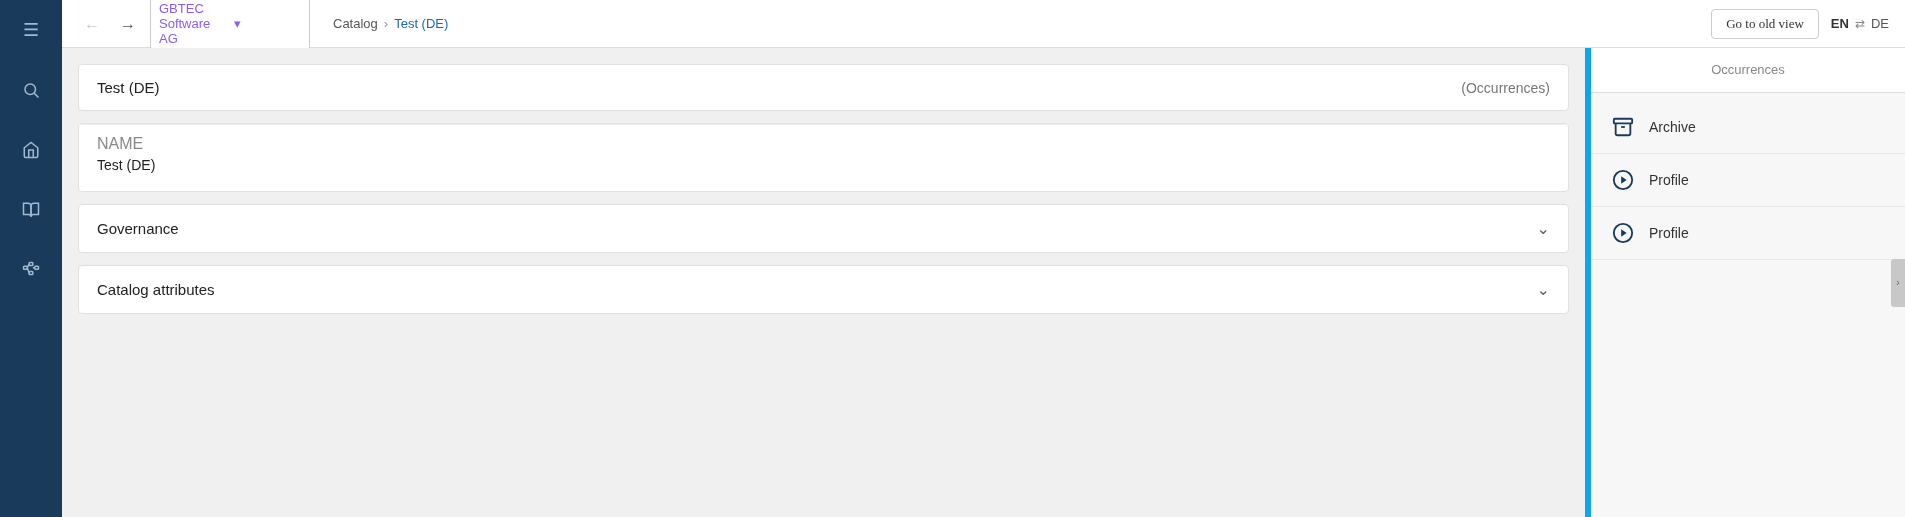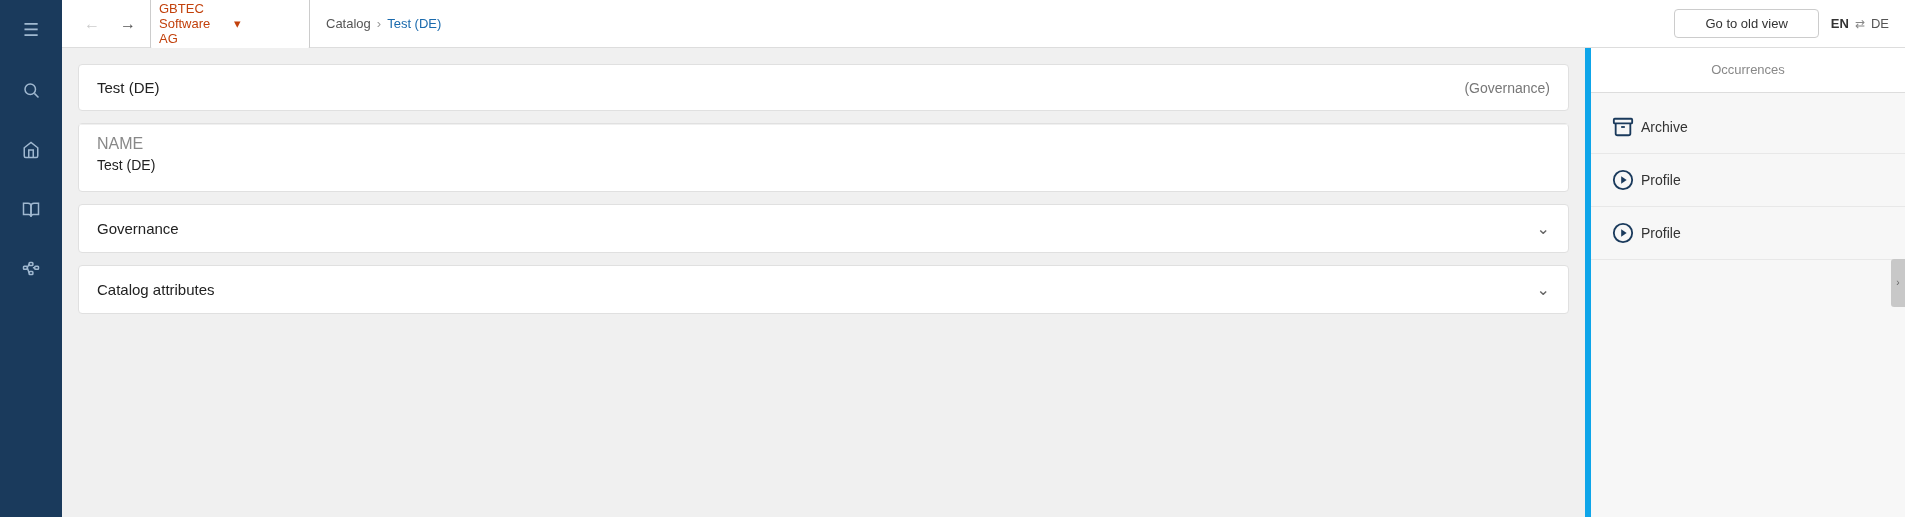"GBTEC Software AG" .company-selector span { color: #c2410c -> #8b5cf6 }
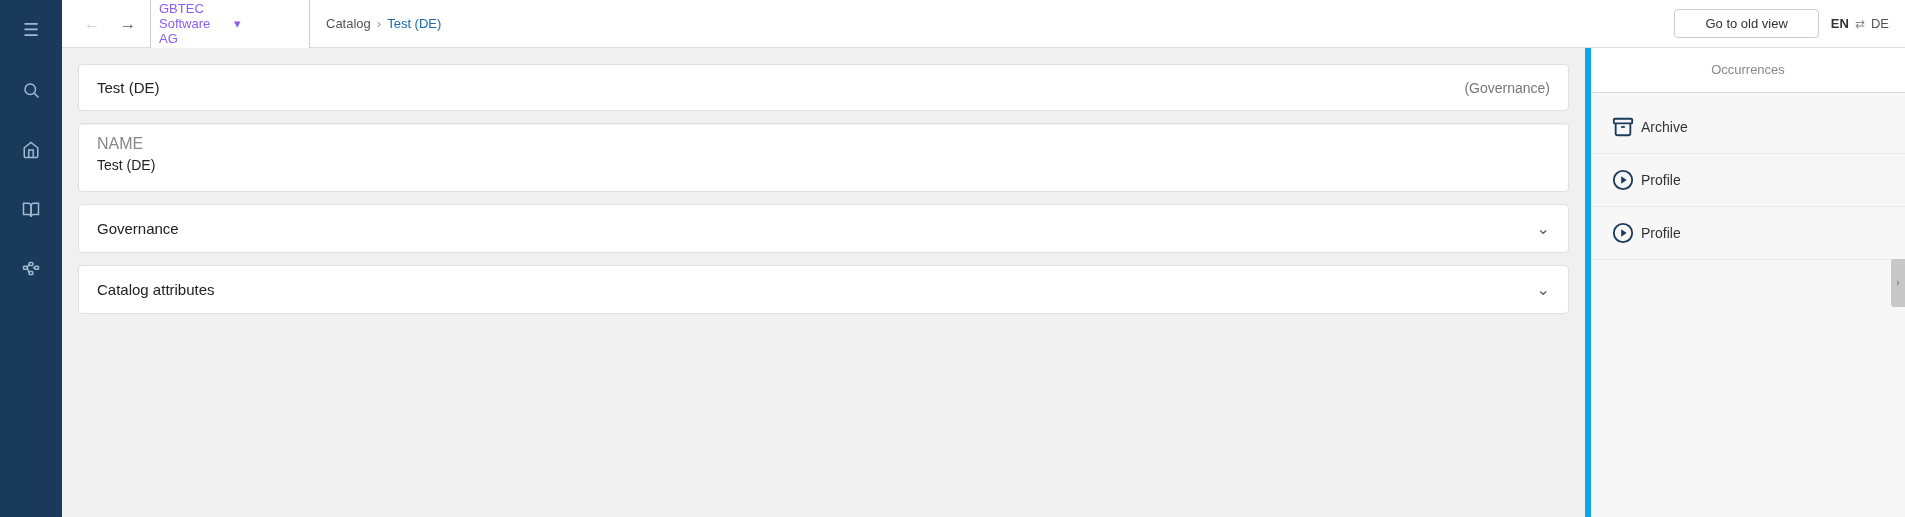"Catalog" .breadcrumb { margin-left: 8px -> 15px }
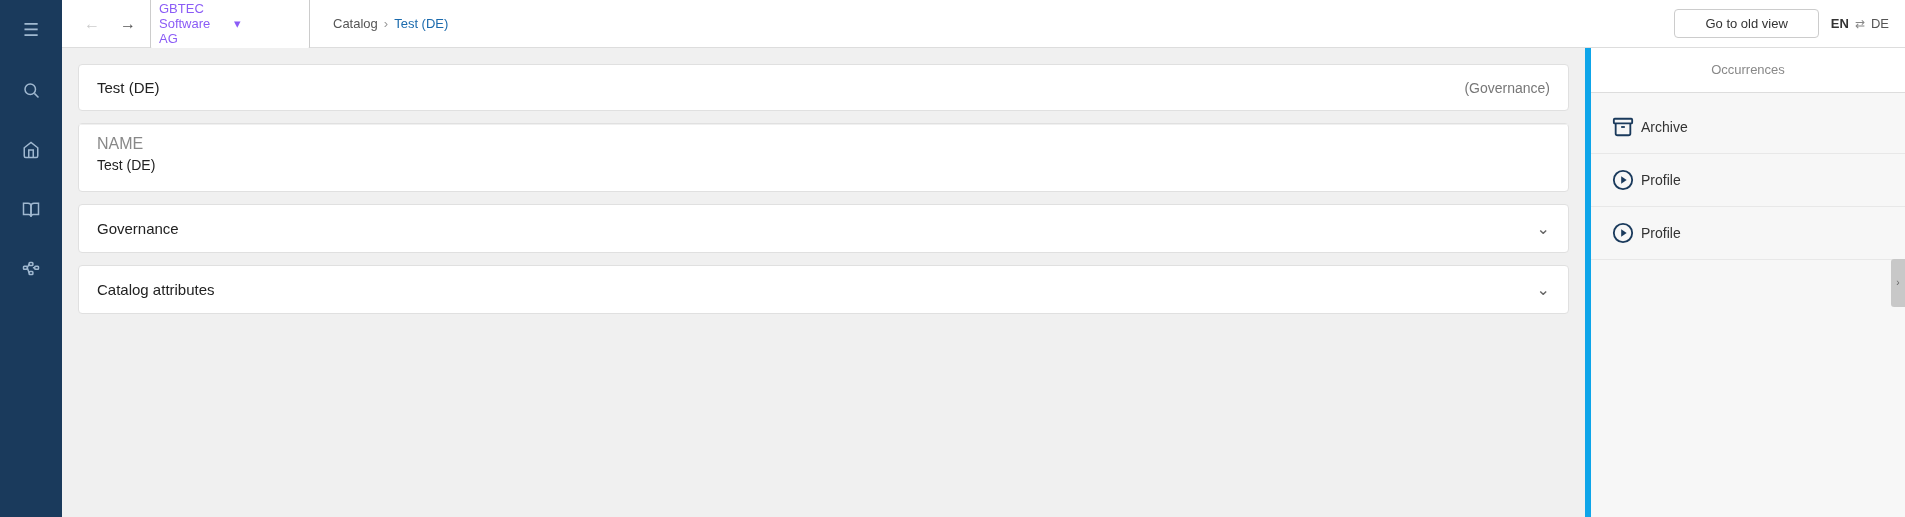"Go to old view" .goto-old-btn { font-family: none -> Liberation Serif, serif; padding: 6px 30px -> 6px 14px }
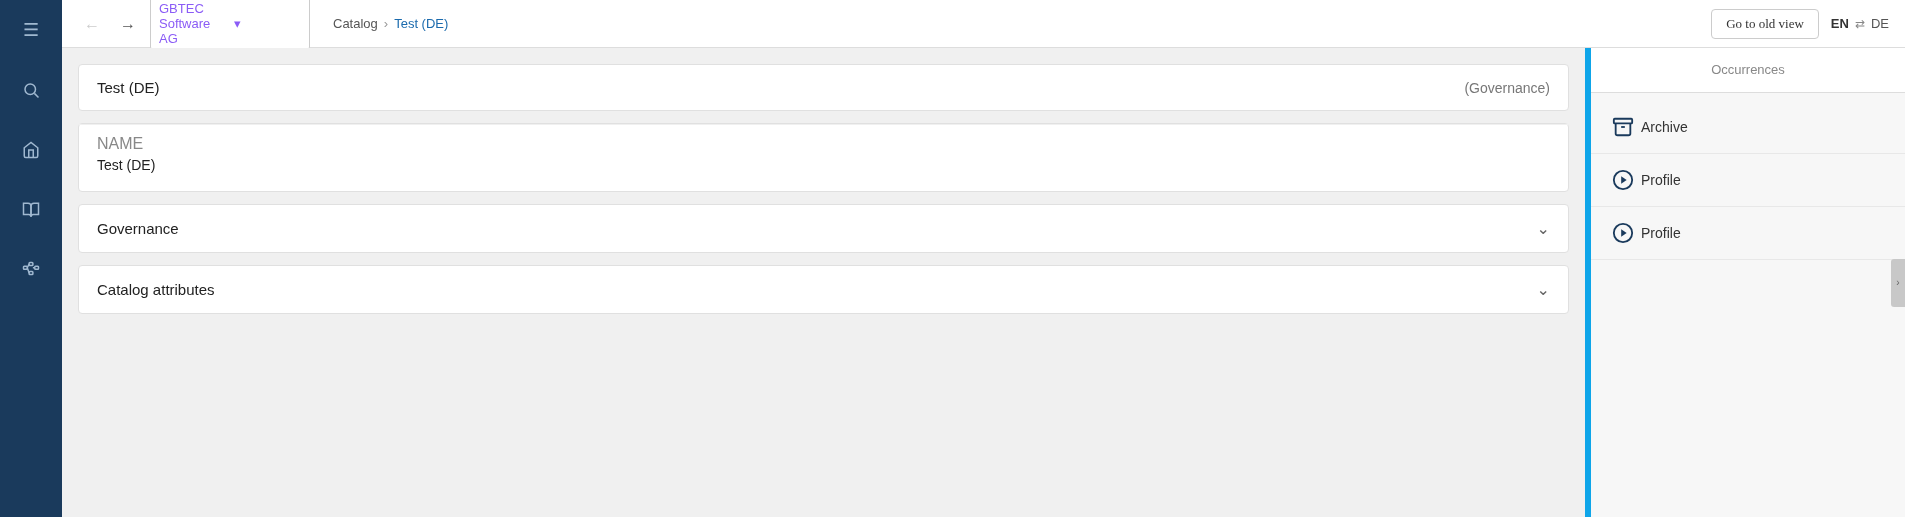"(Governance)" span.subtitle { text: Governance -> Occurrences }
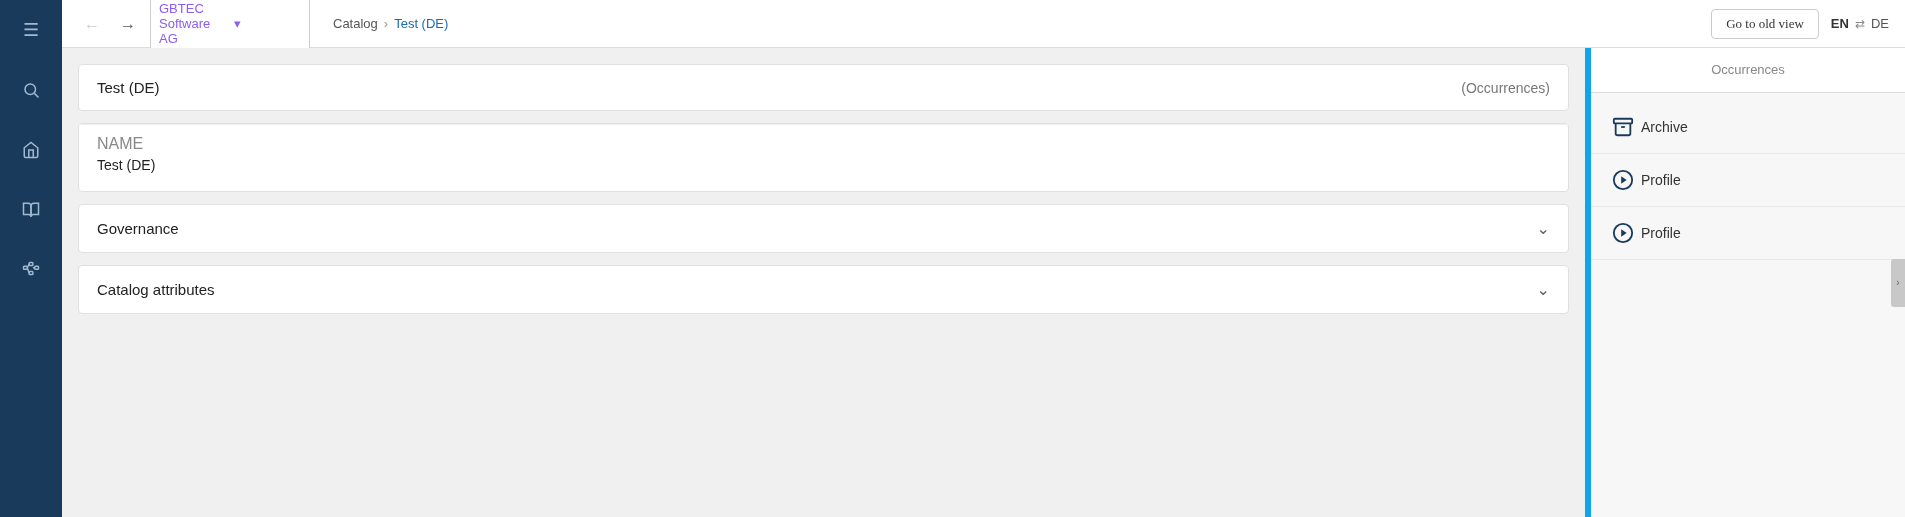"Archive" .right-panel-item { gap: 4px -> 12px }
